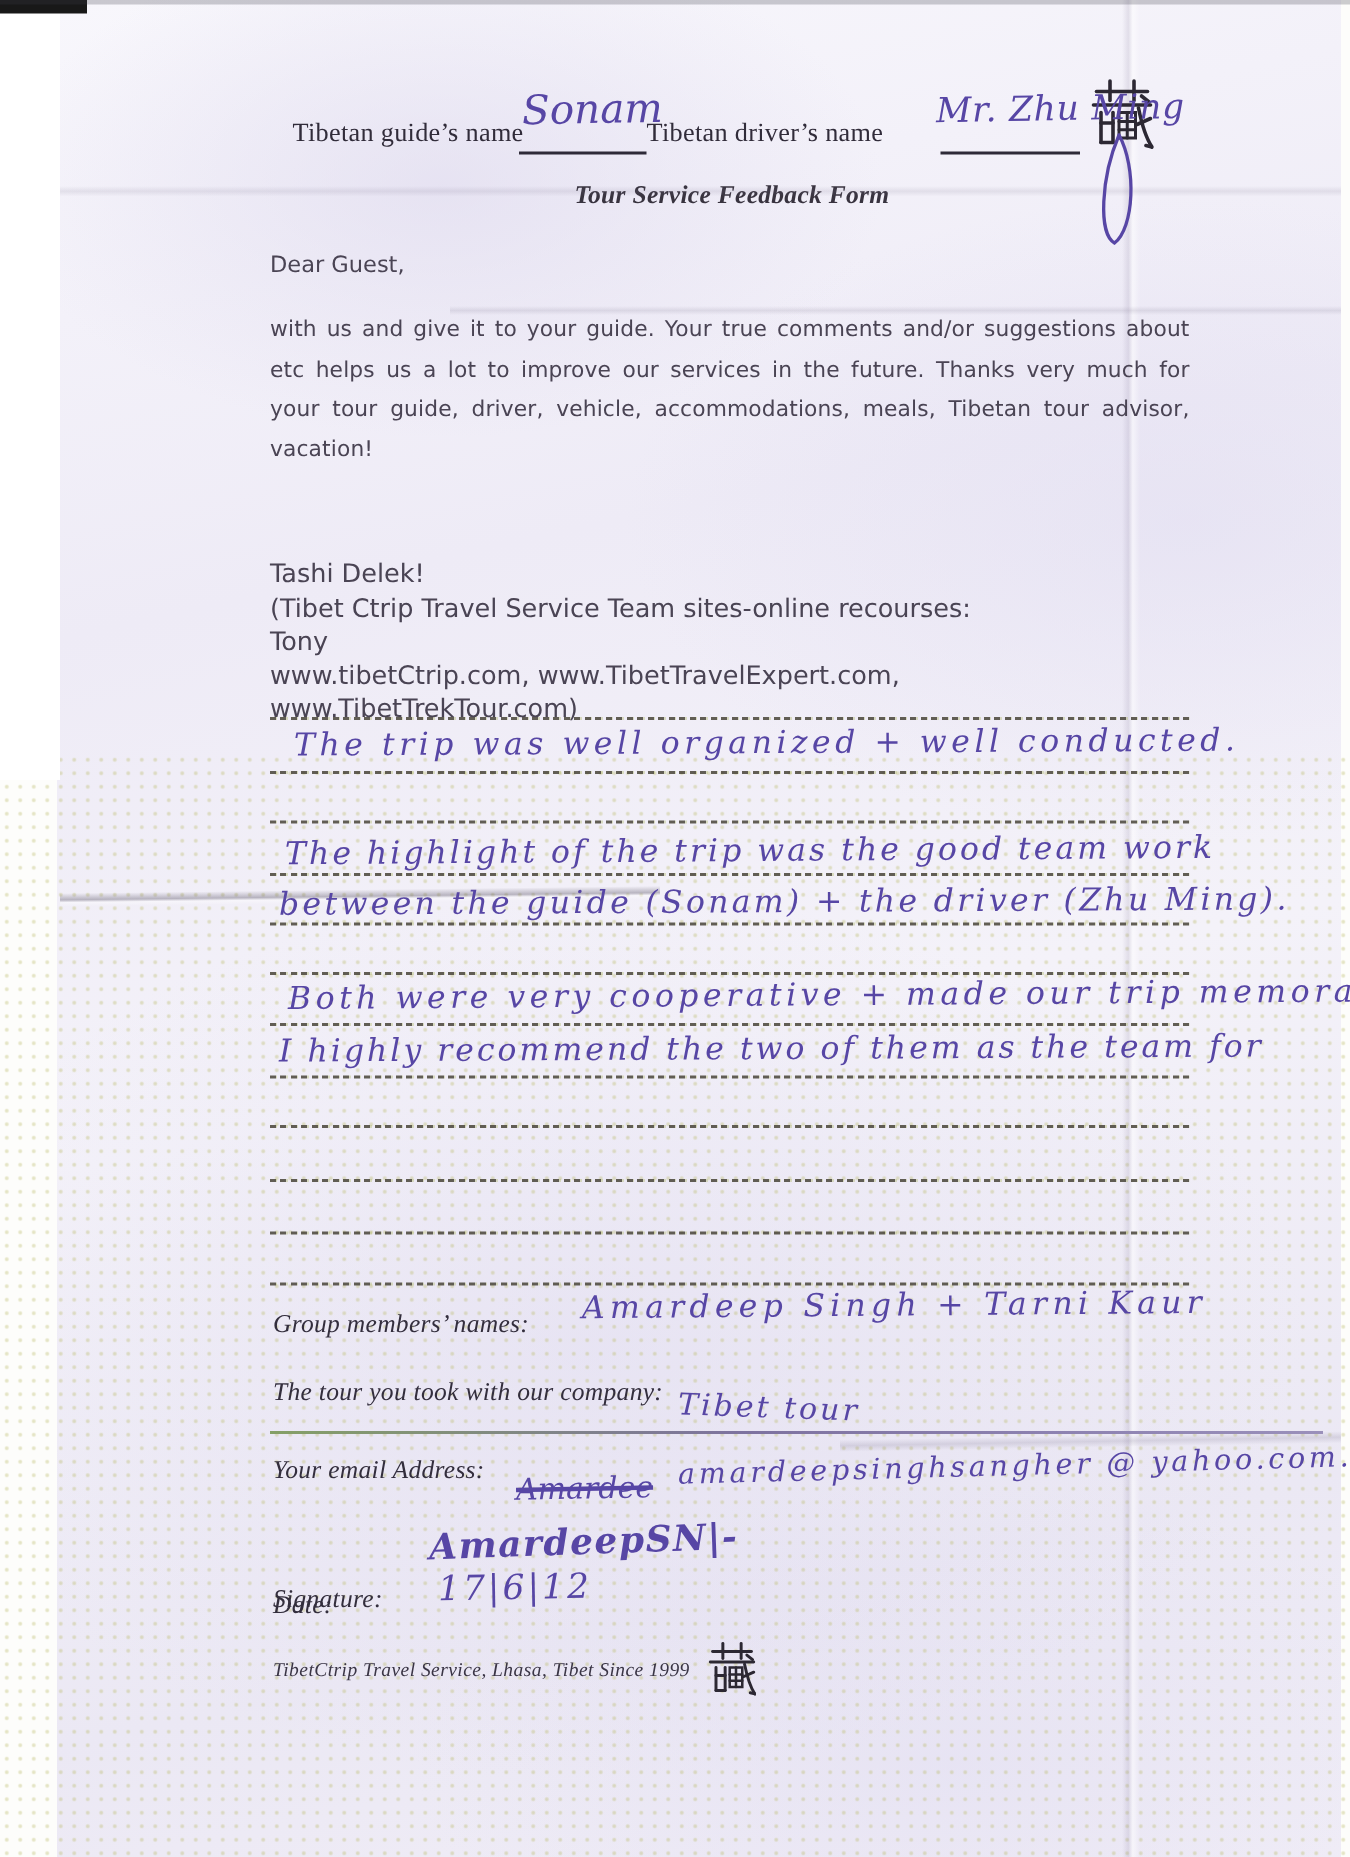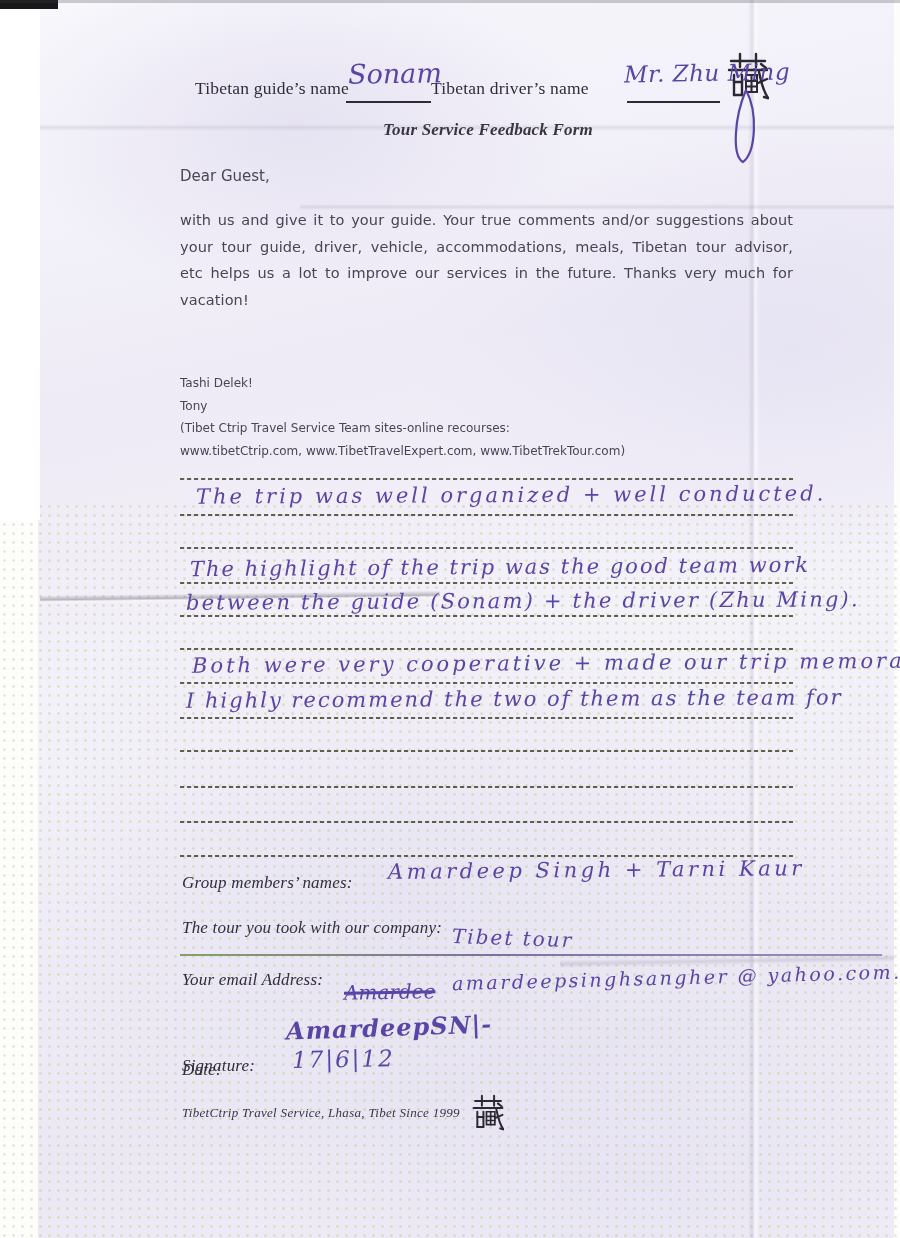"your tour guide, driver, vehicle," div { order: before "etc helps us a lot" -> after "etc helps us a lot" }
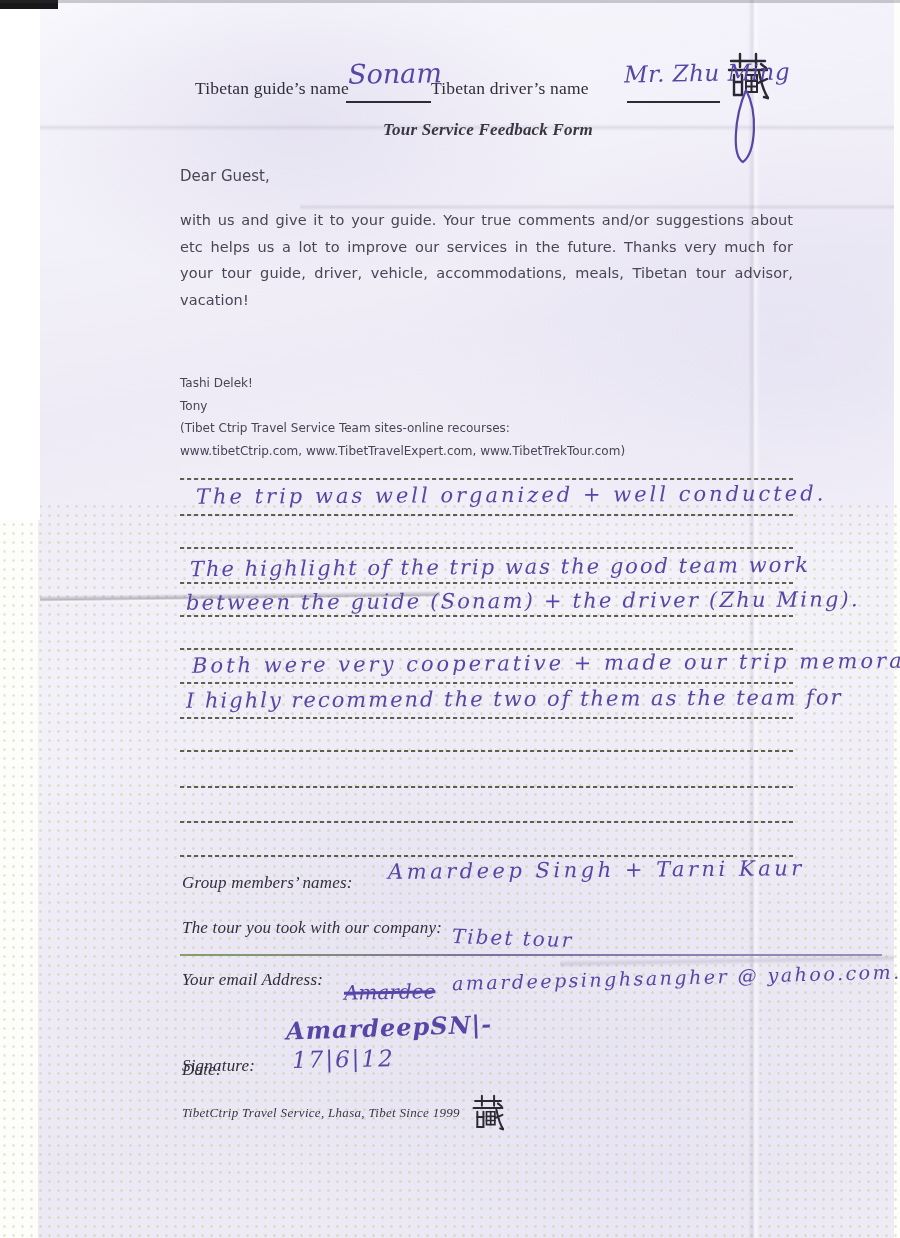"Tashi Delek!" .signoff-block { font-size: 12px -> 17px }
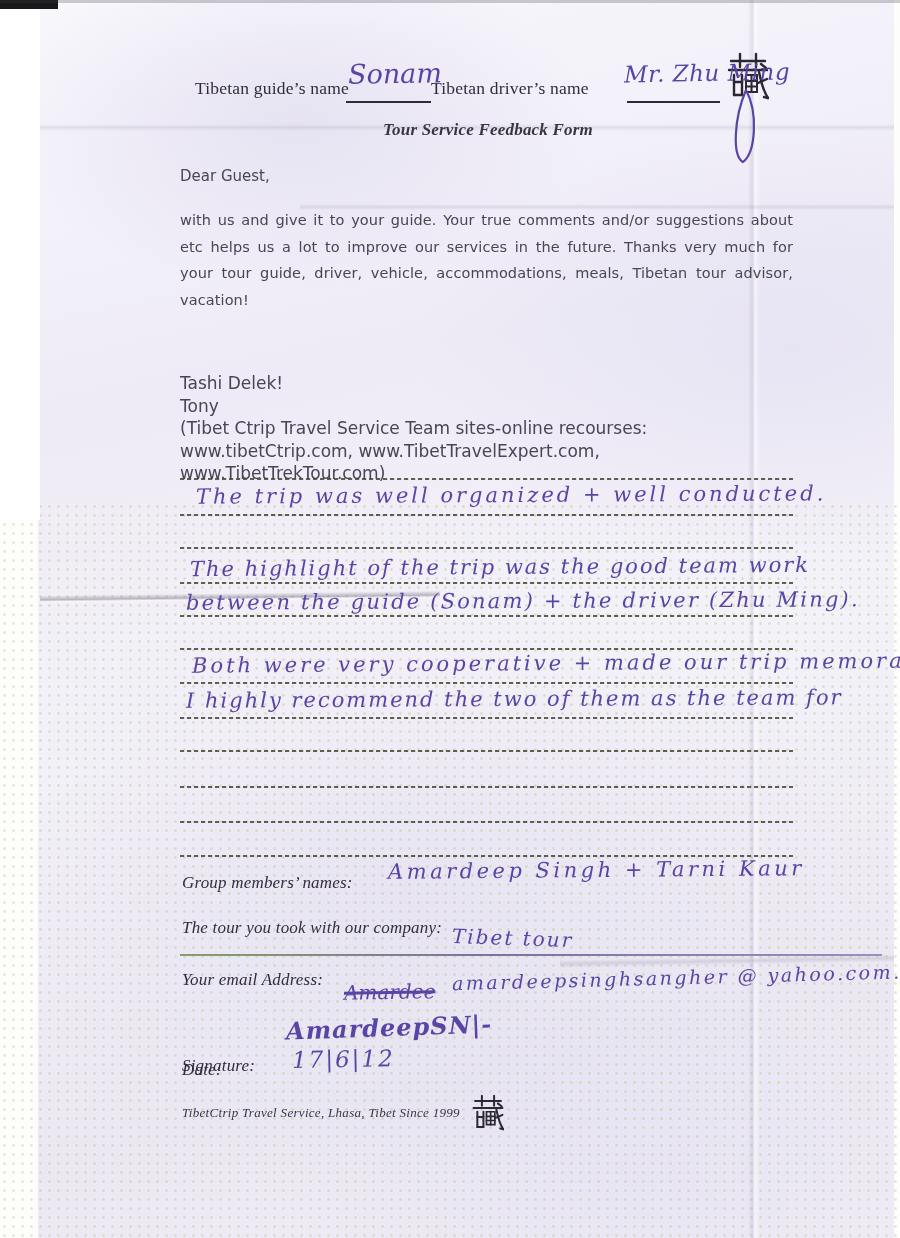"Tony" div { order: before "(Tibet Ctrip Travel Service Team" -> after "(Tibet Ctrip Travel Service Team" }
